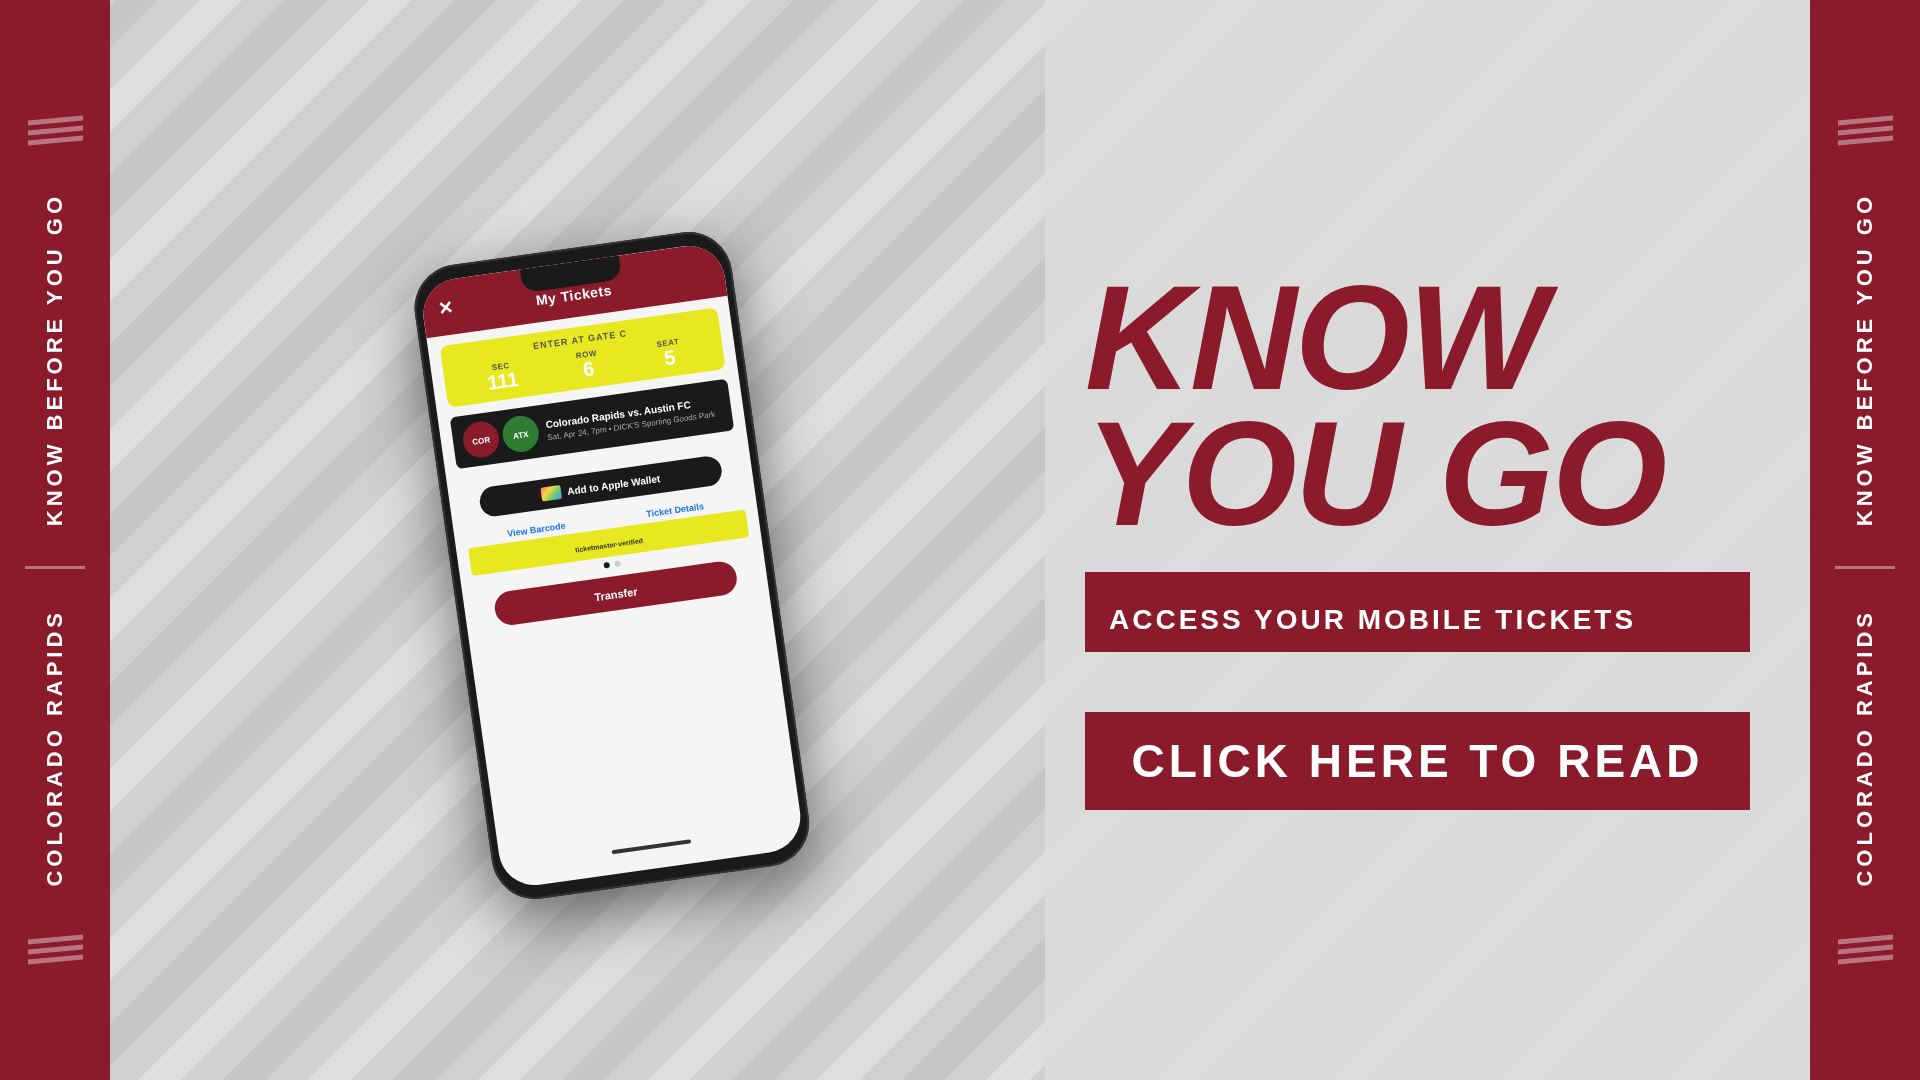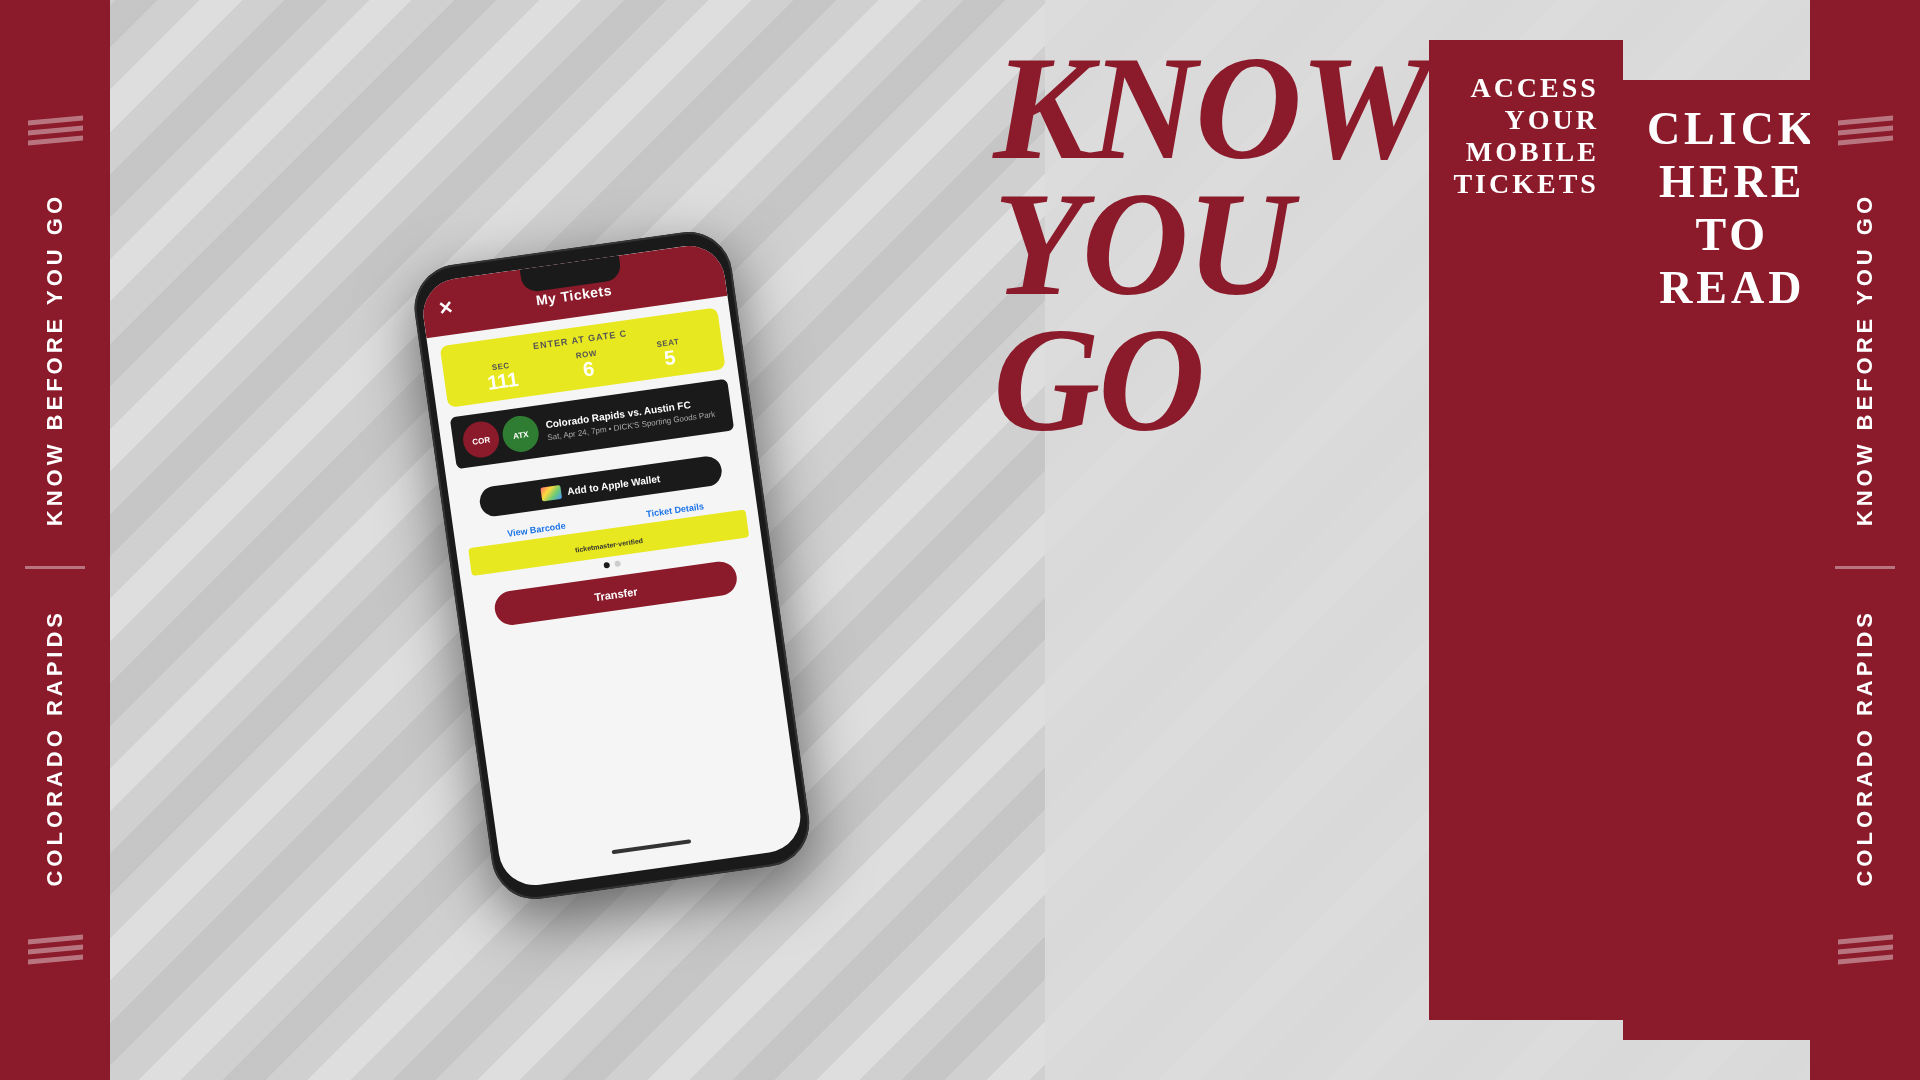"KNOW" .text-section { flex-direction: row -> column; font-family: Liberation Serif, serif -> none }
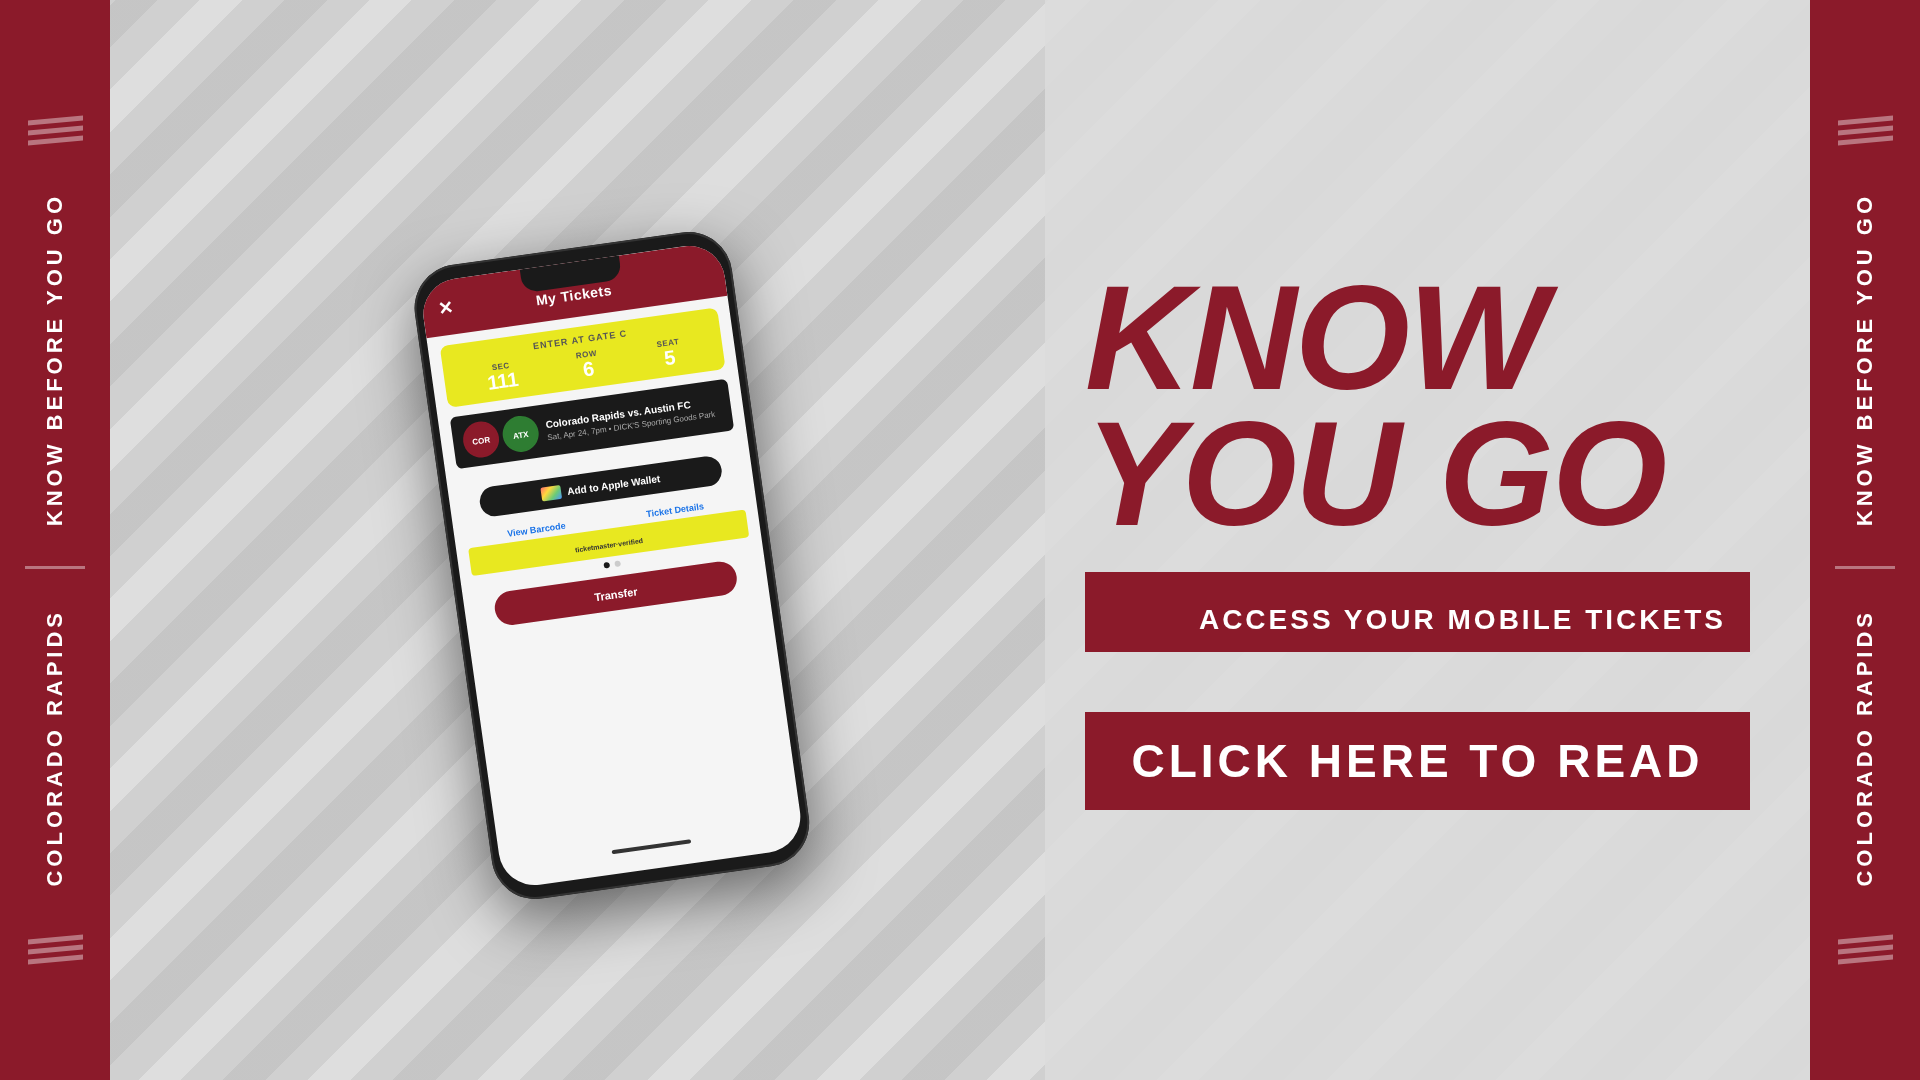"ACCESS YOUR MOBILE TICKETS" .subtitle-text { text-align: right -> left }
